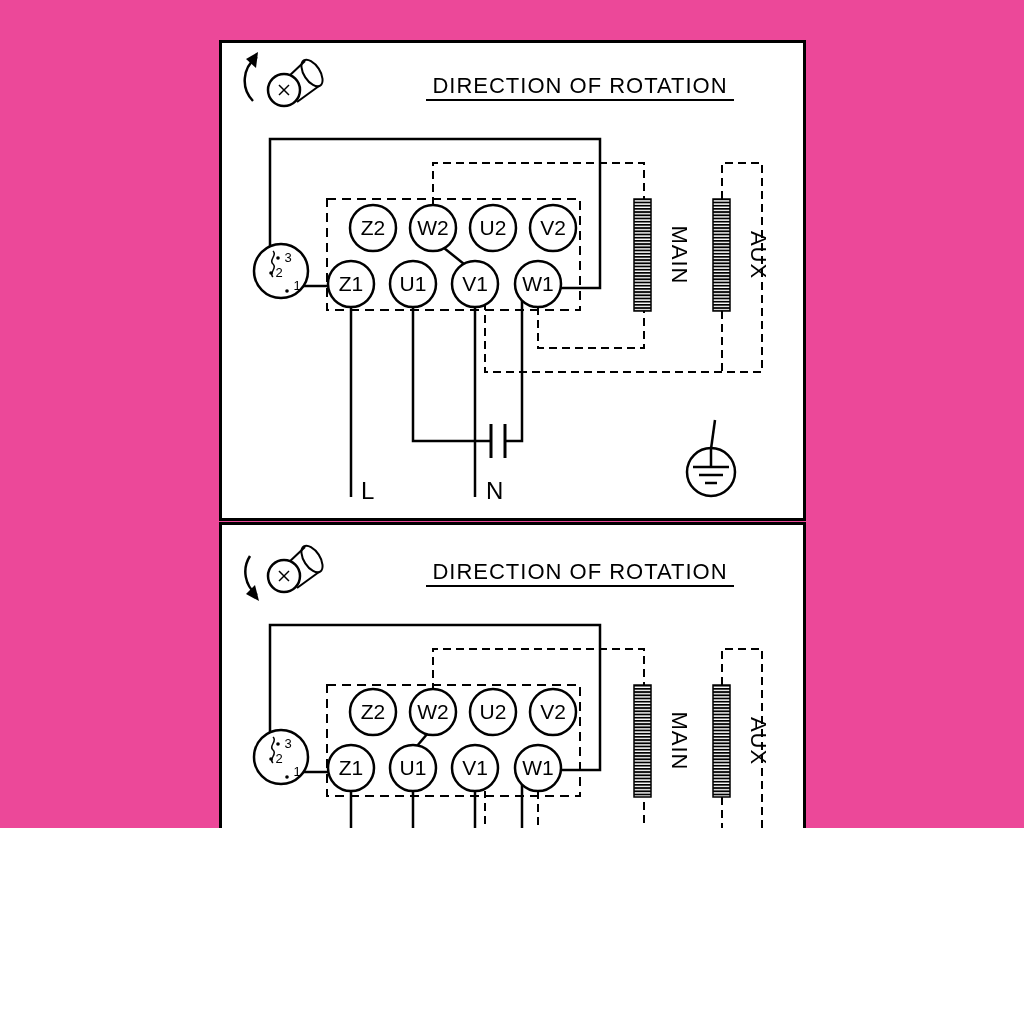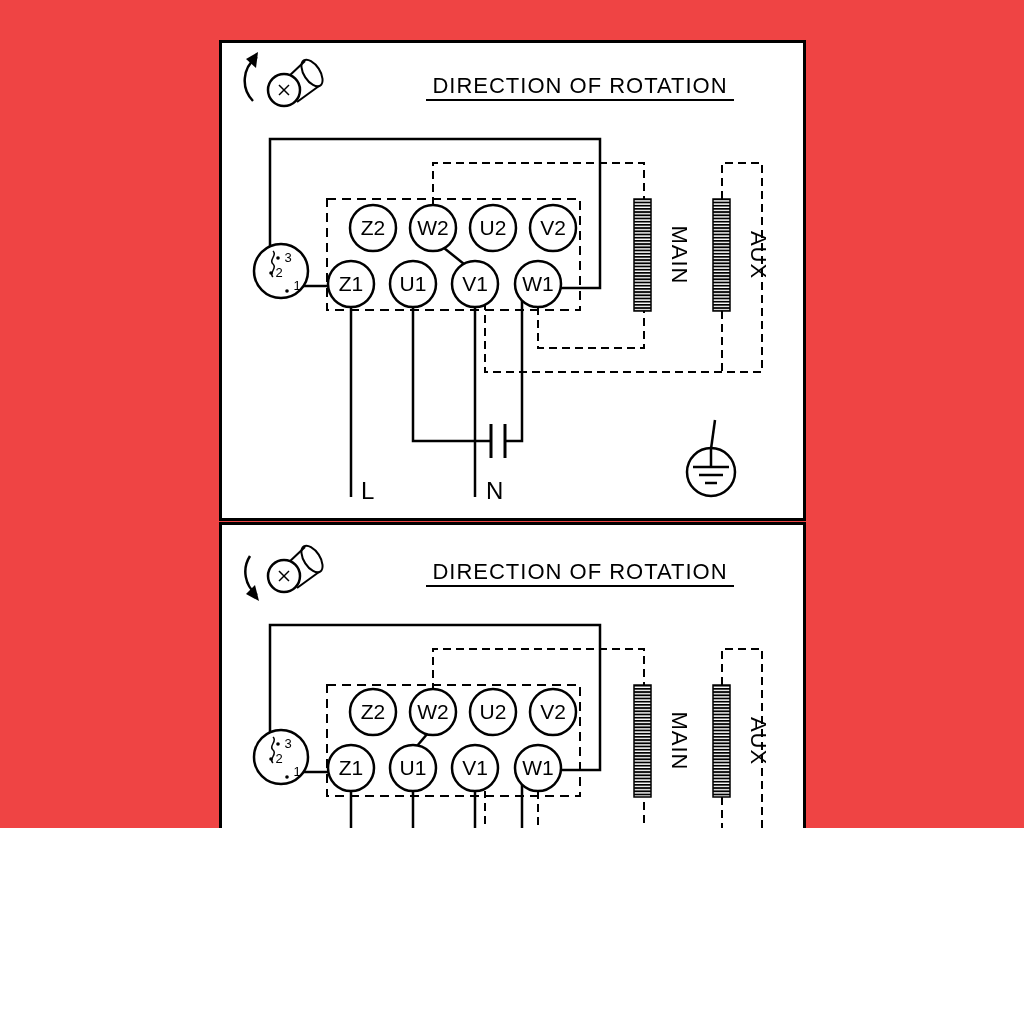"DIRECTION OF ROTATION" .page { background: #ef4444 -> #ec4899 }
